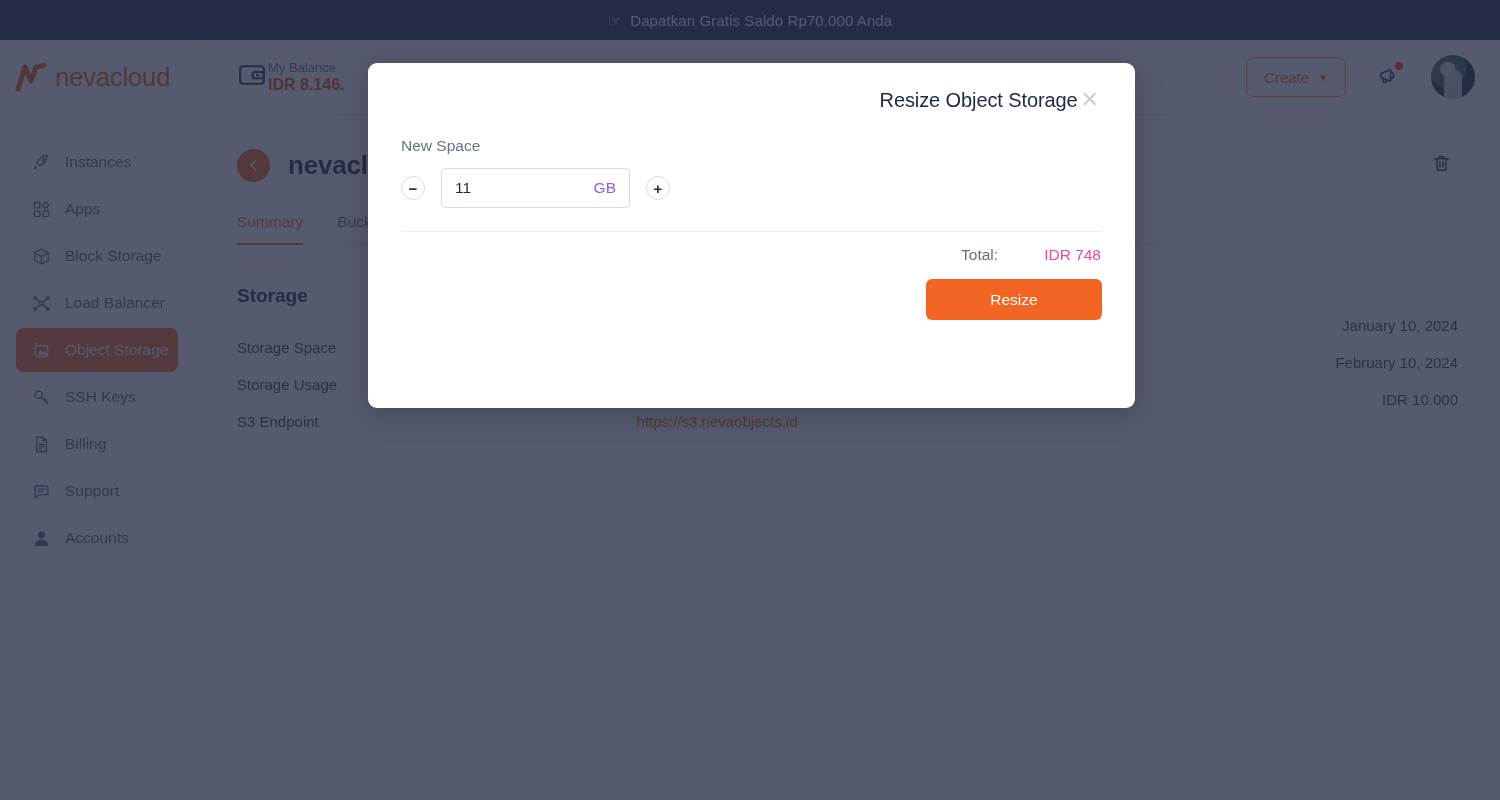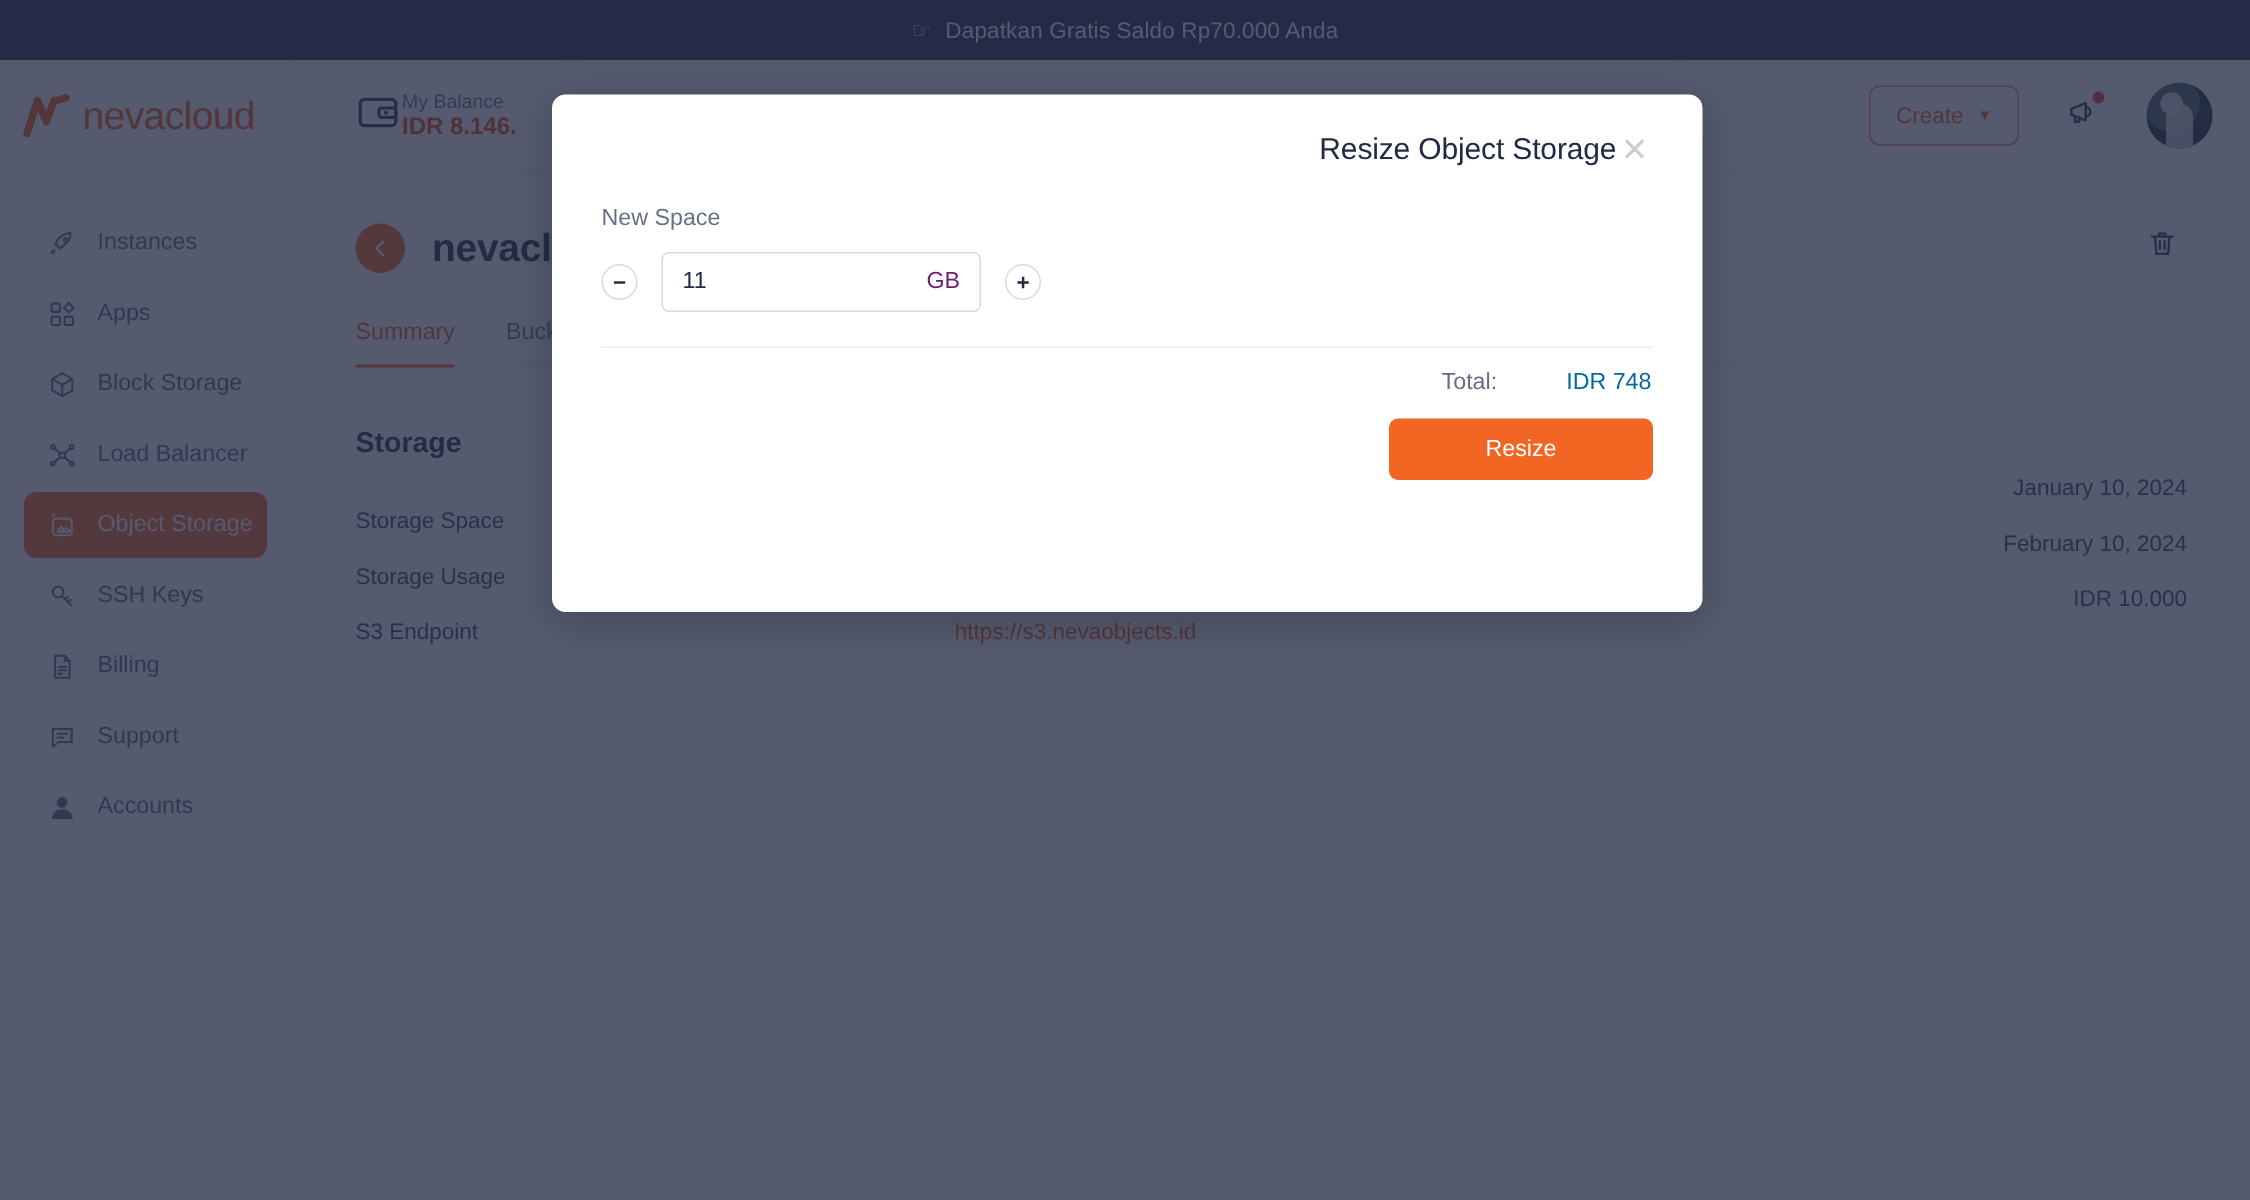"11" .step-field { width: 213px -> 189px }
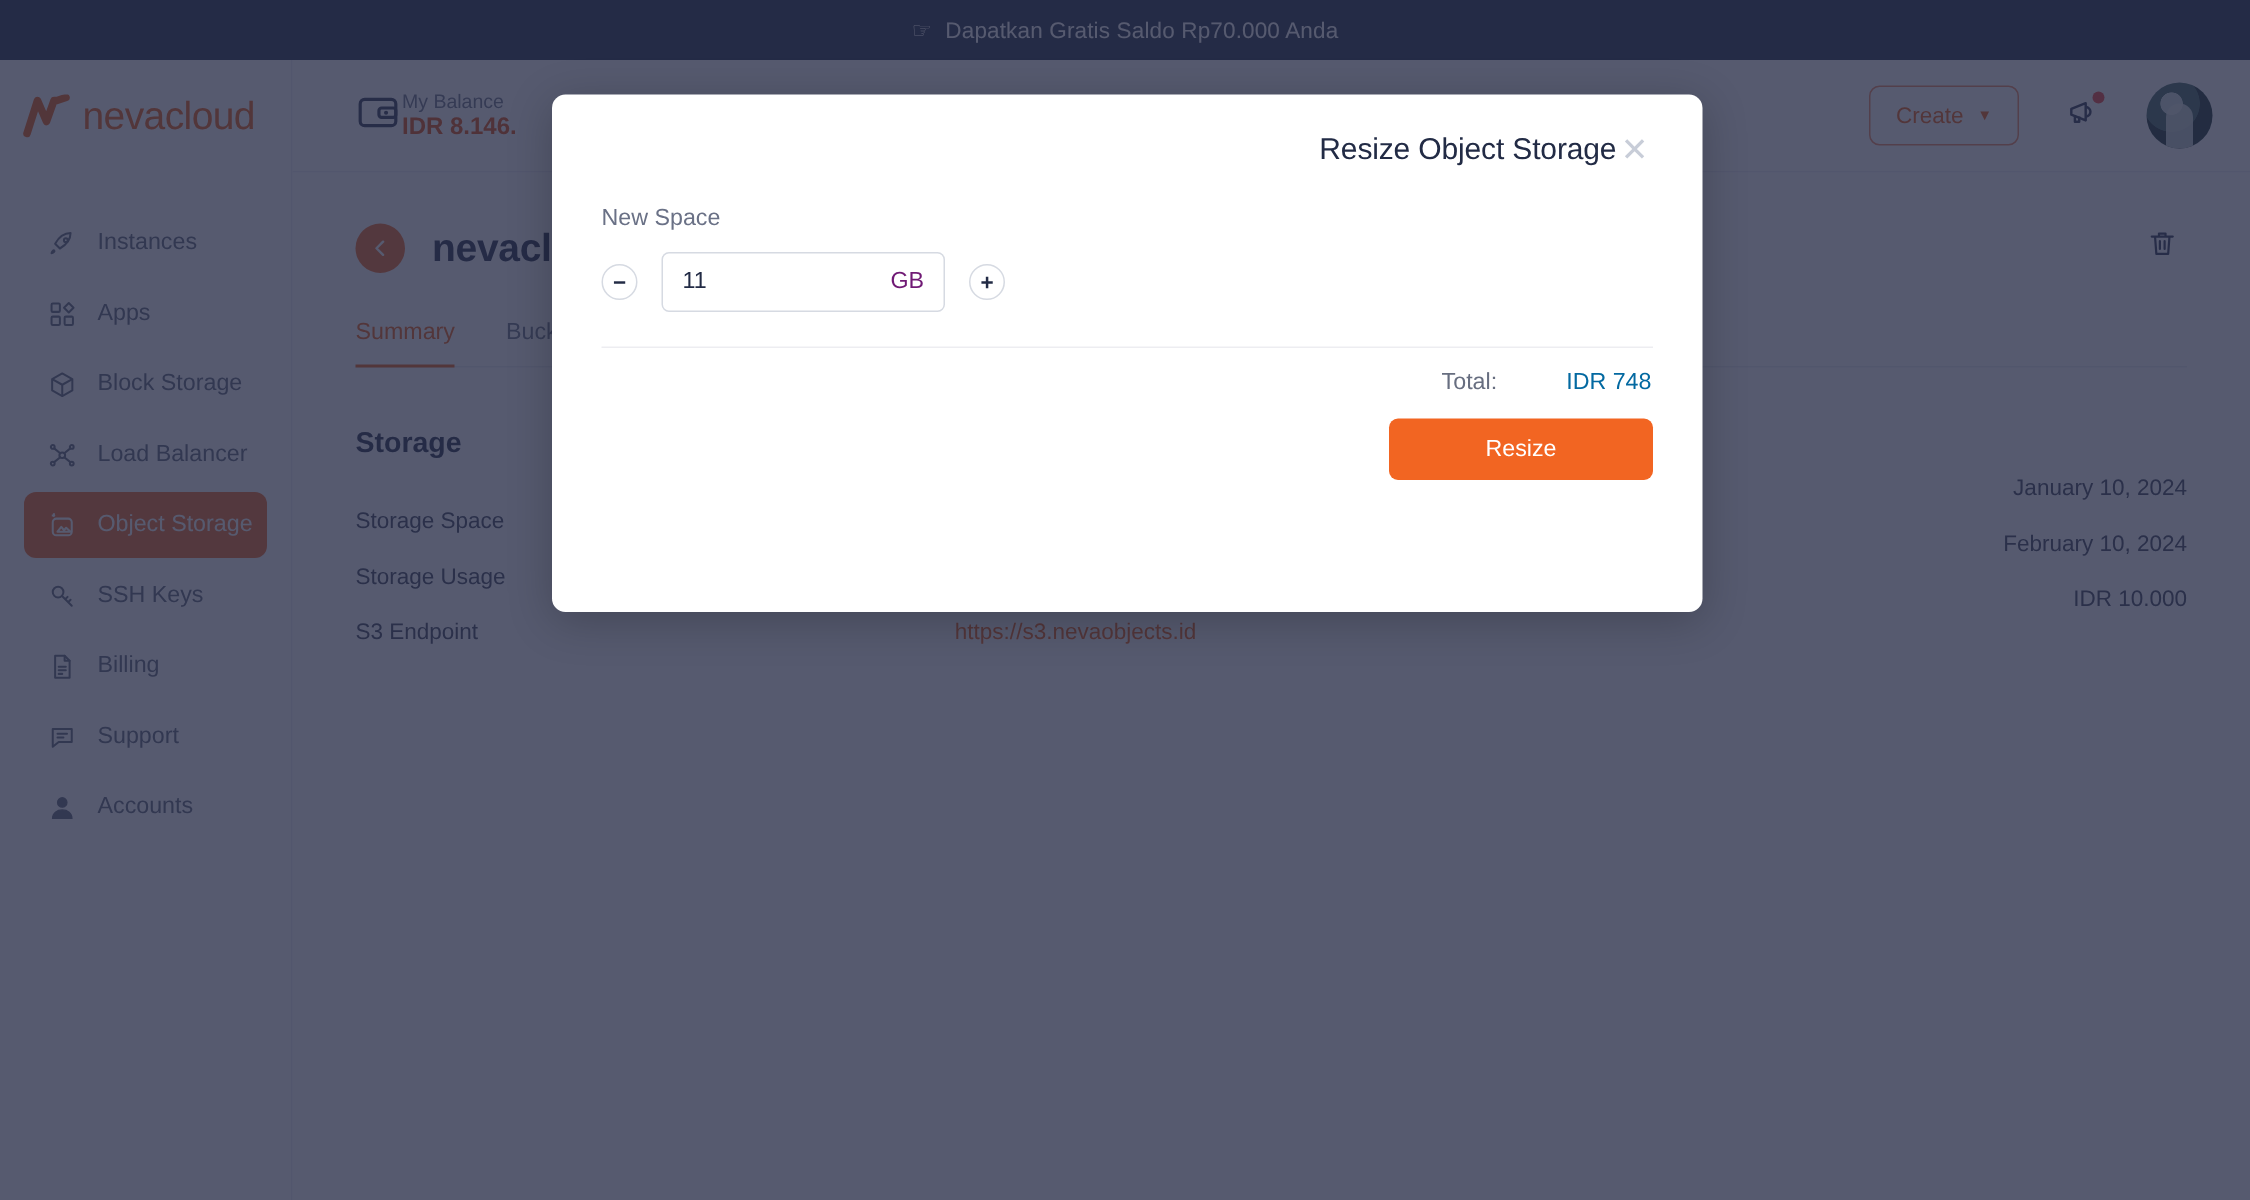"GB" .step-unit { color: #701a75 -> #8b5cf6 }
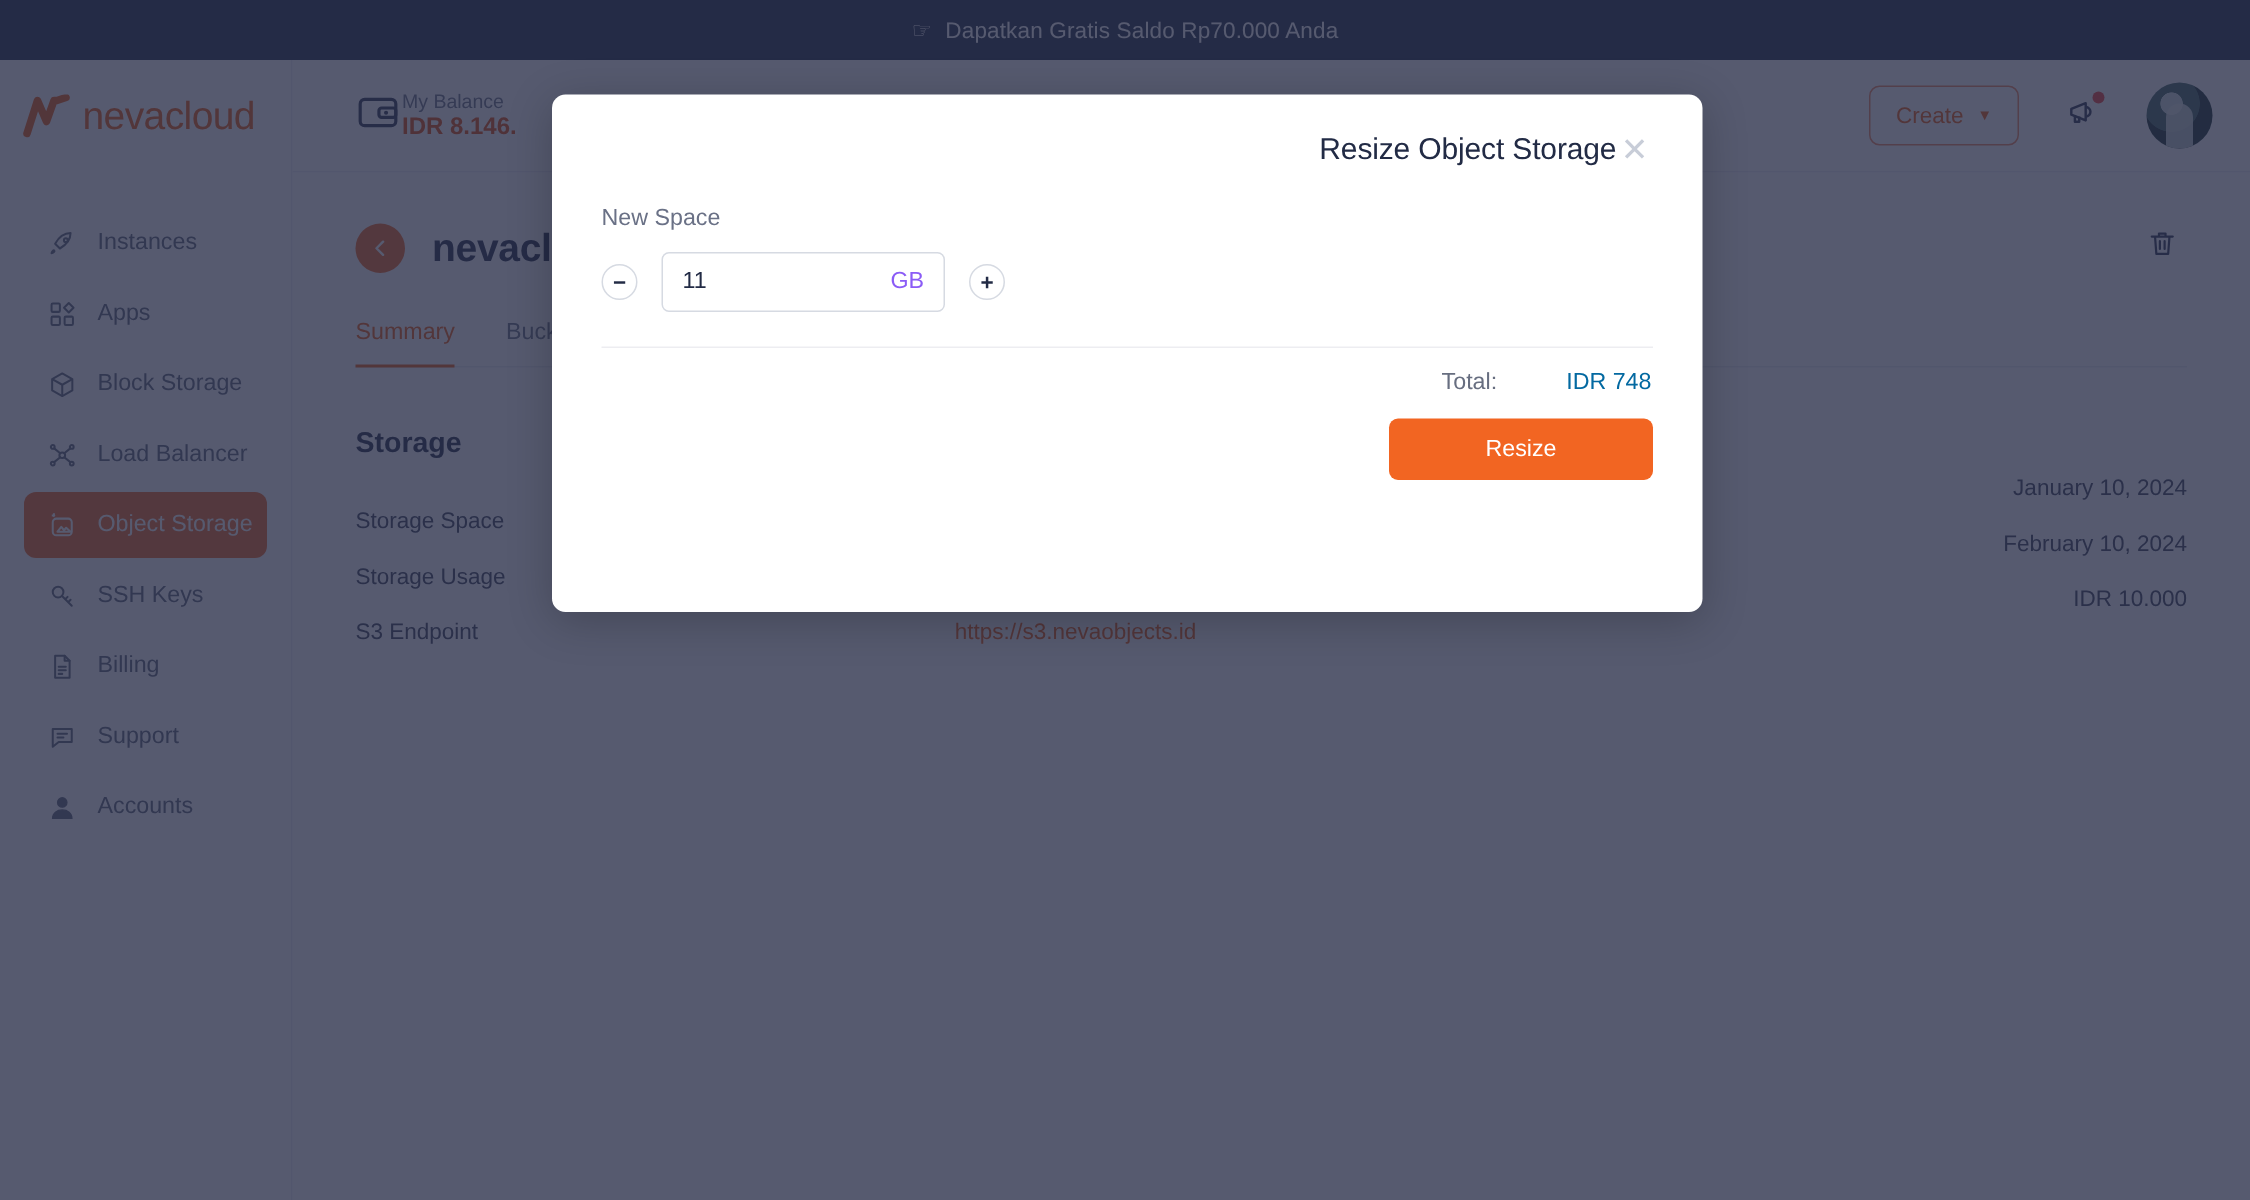"IDR 748" .total-value { color: #0369a1 -> #ec4899 }
